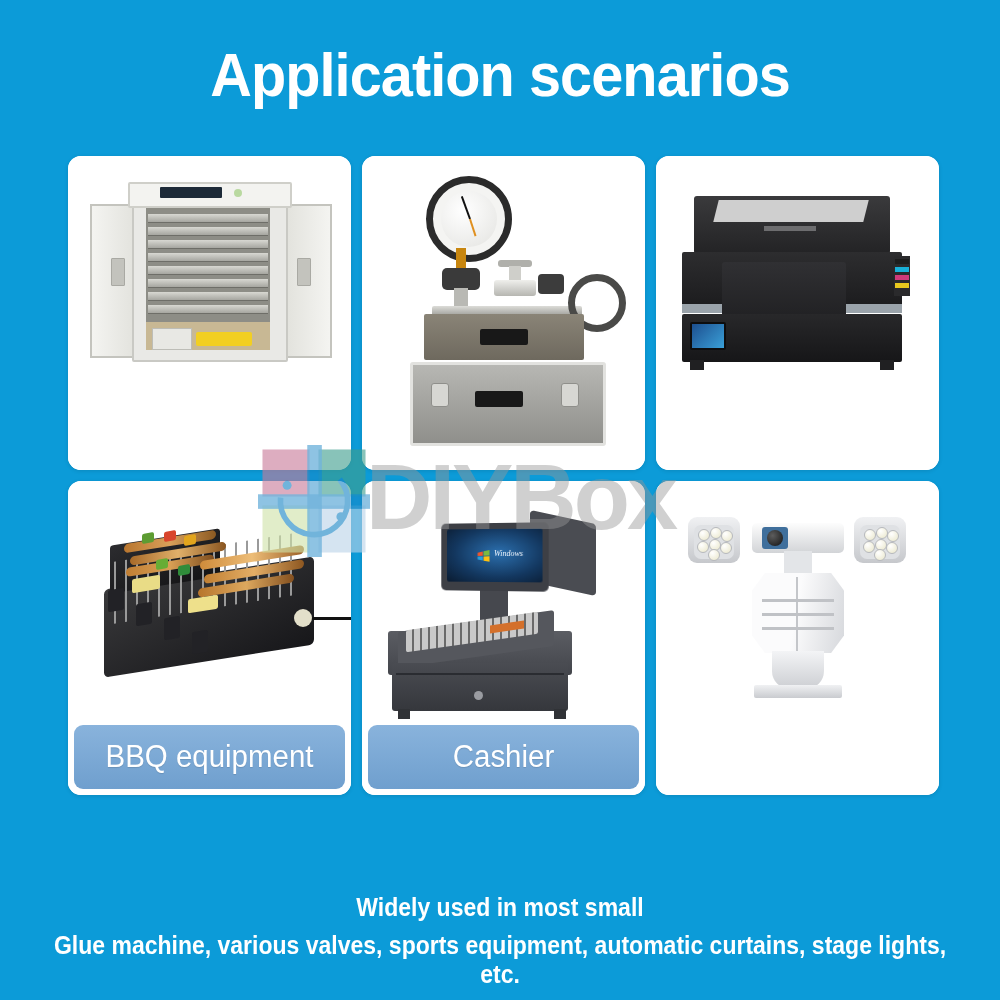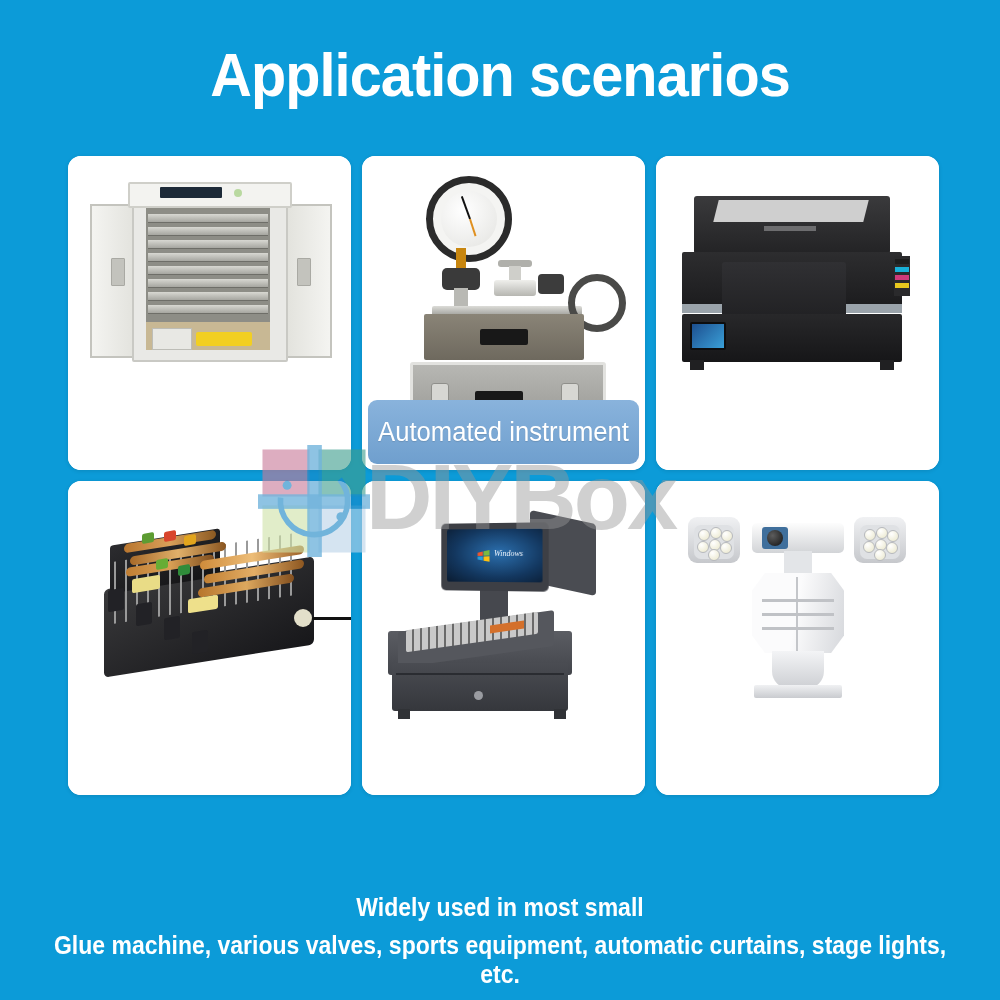"Automated instrument" div.card-label { html: <div> <span>Automated instrument</span> </div> -> none }
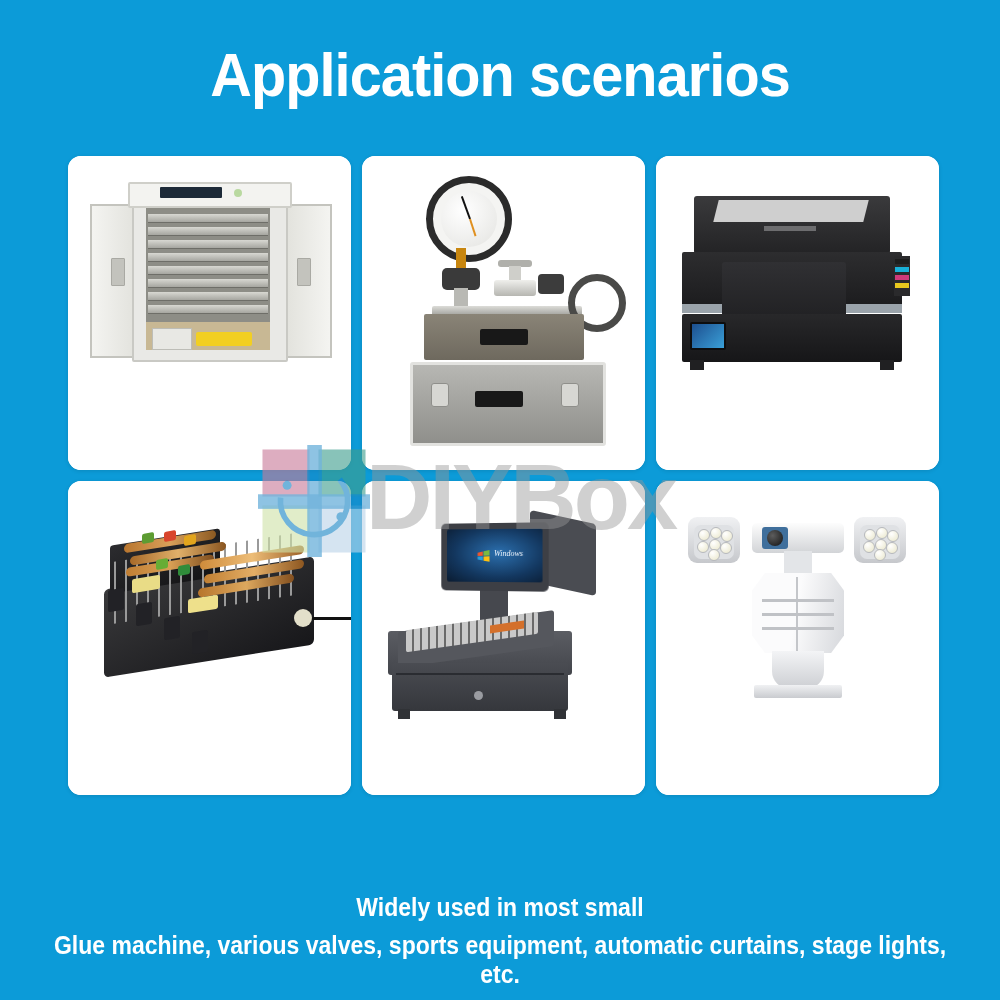"BBQ equipment" div.card-label { html: none -> <div> <span>BBQ equipment</span> </div> }
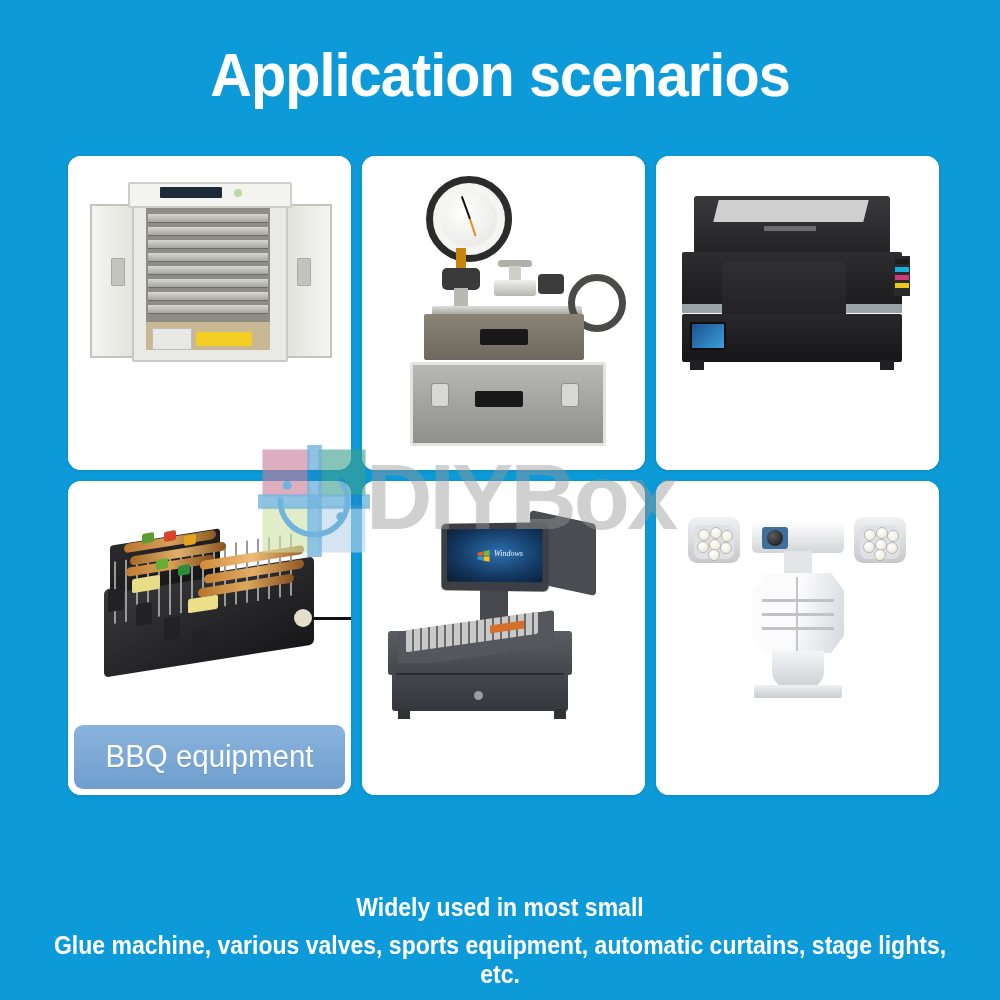"Cashier" div.card-label { html: none -> <div> <span>Cashier</span> </div> }
